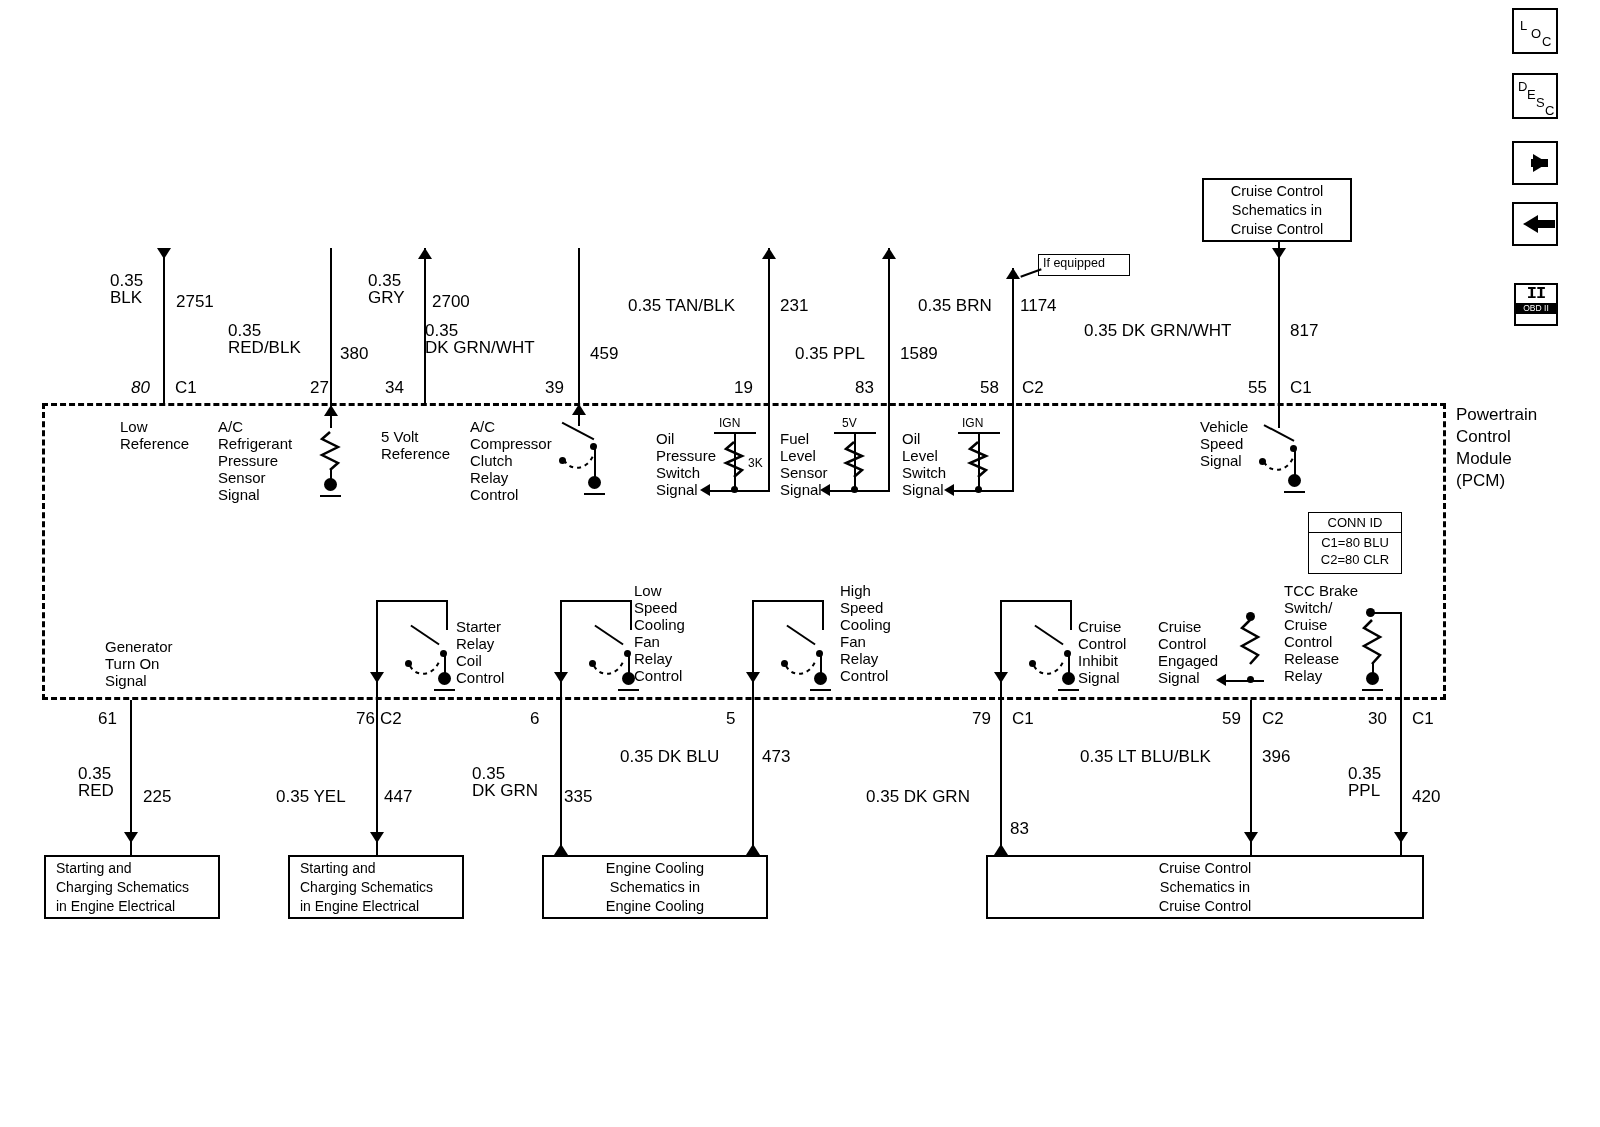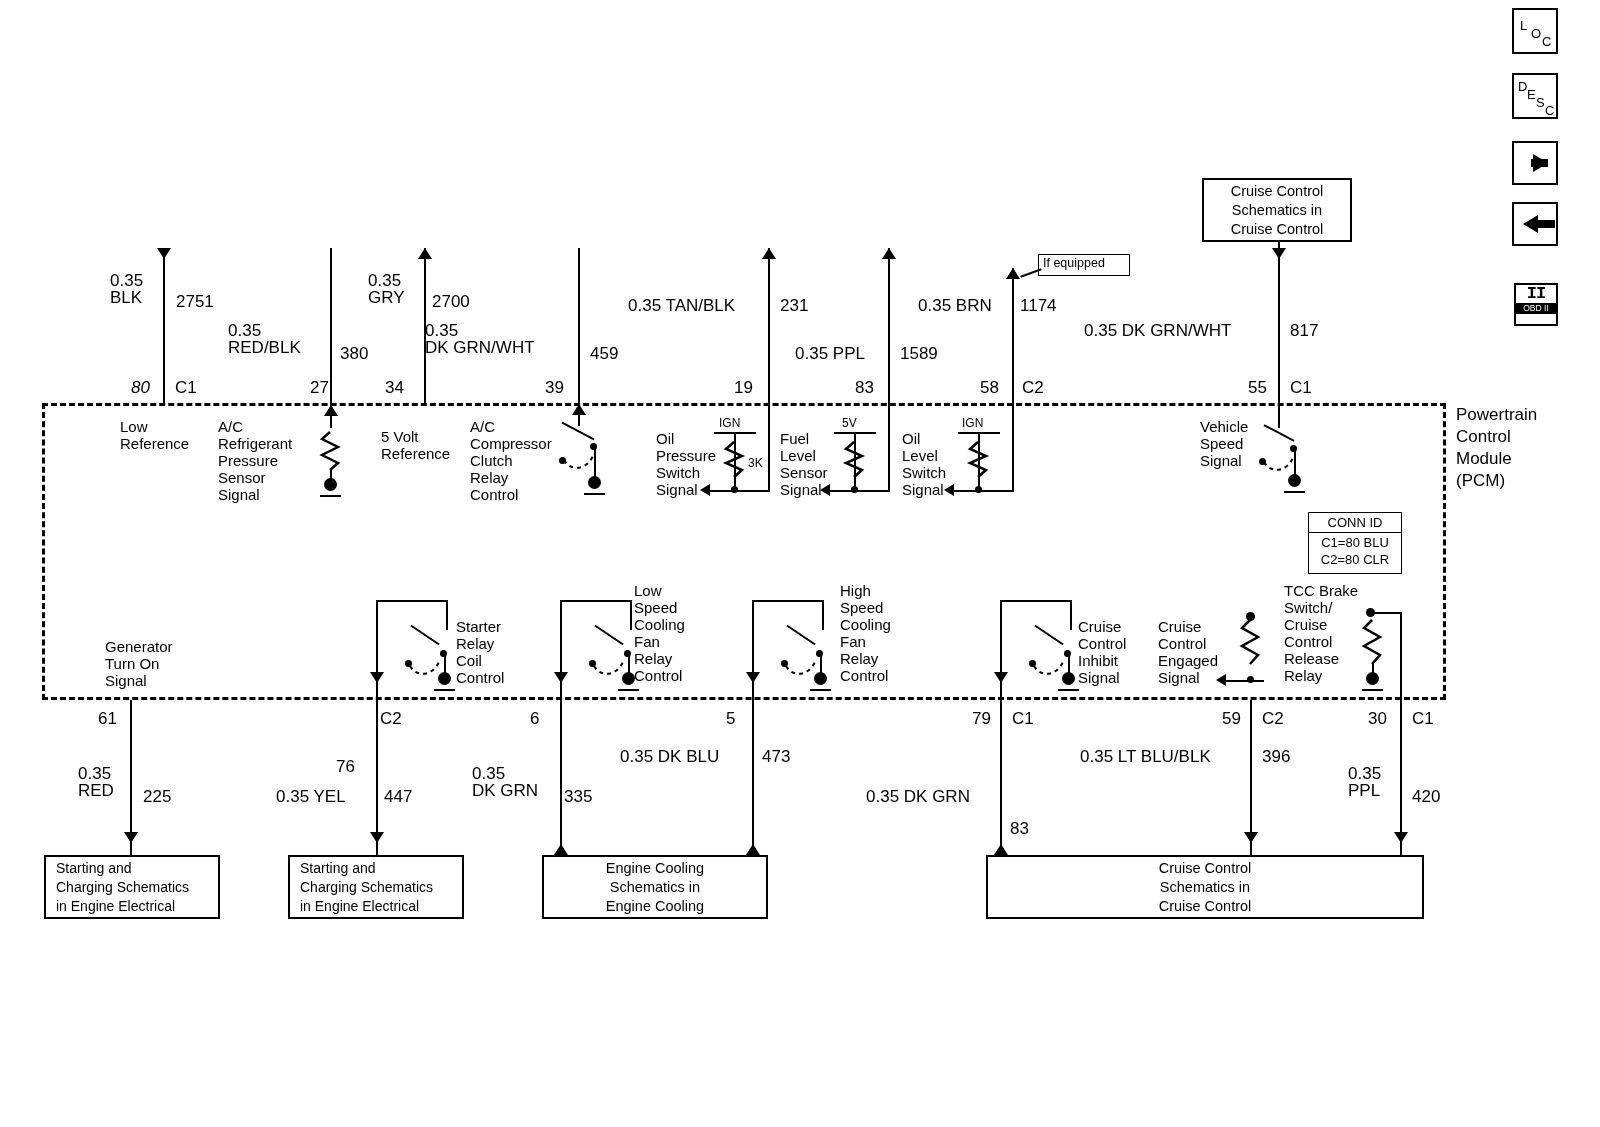"76" div.txt { left: 336px -> 356px; margin-top: 48px -> none }
